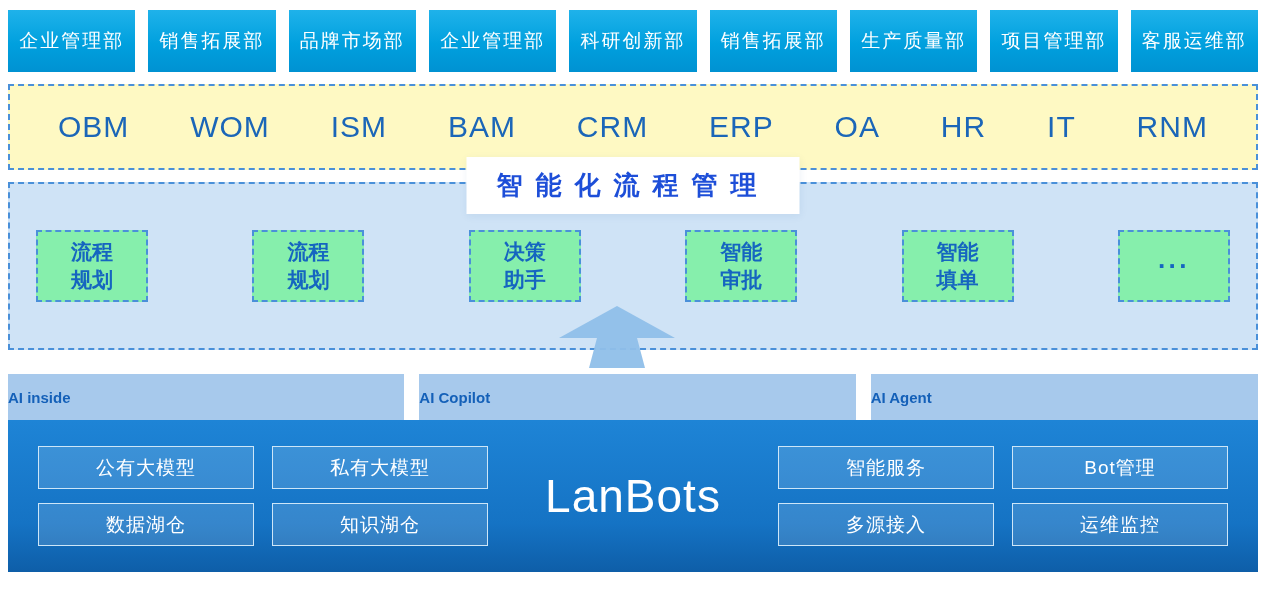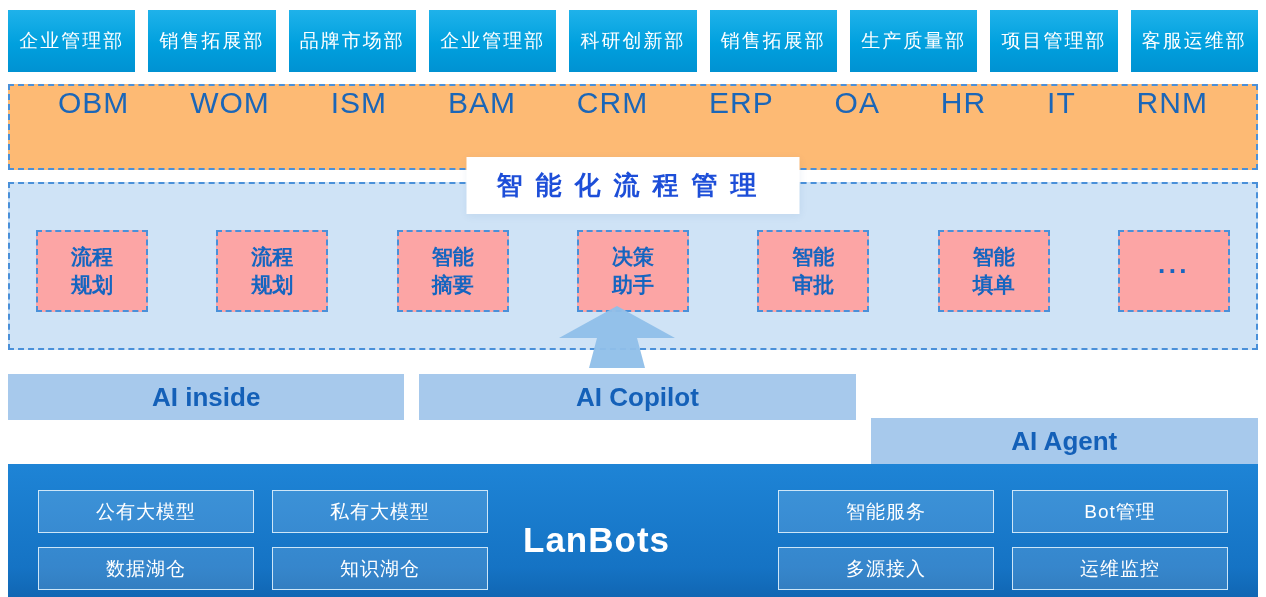"OBM" .systems-box { align-items: flex-start -> center; background: #fdba74 -> #fef9c3 }
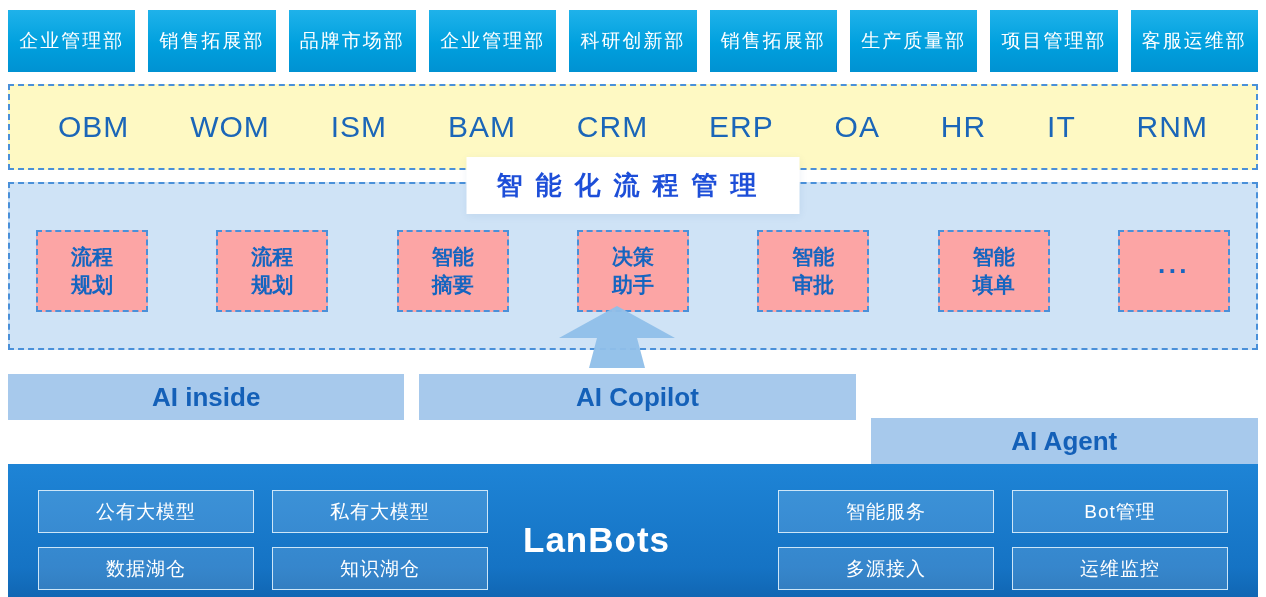"流程规划" .p-box { background: #fca5a5 -> #86efac; height: 82px -> 72px }
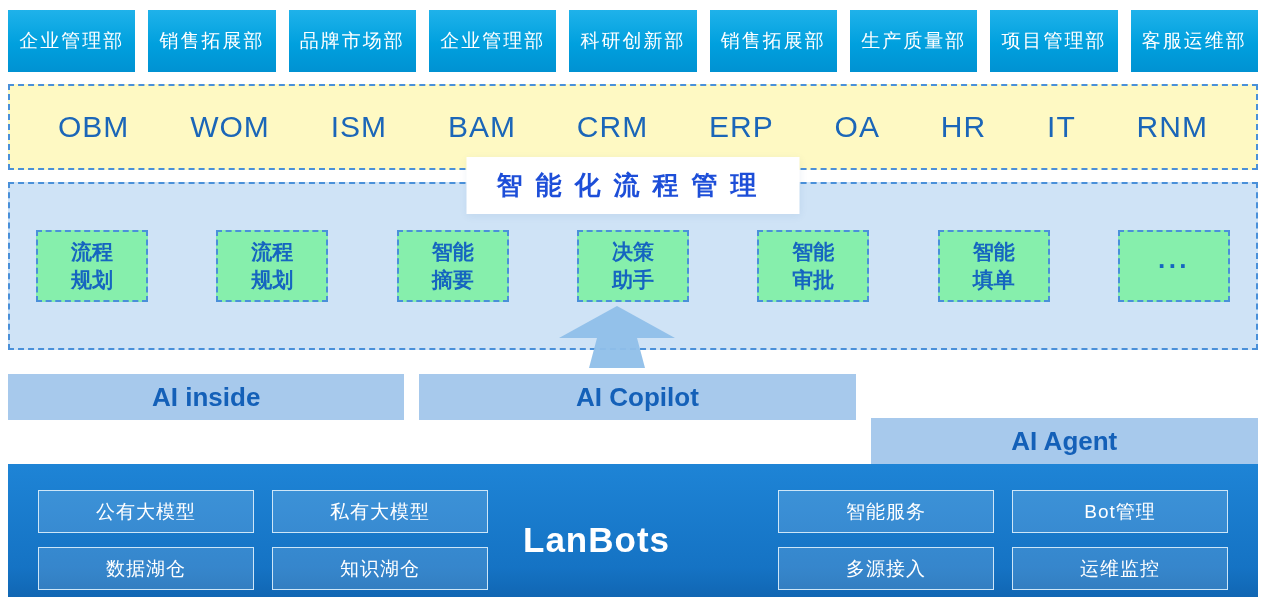"智能摘要" div.p-box { html: <div> <span>智能摘要</span> </div> -> none }
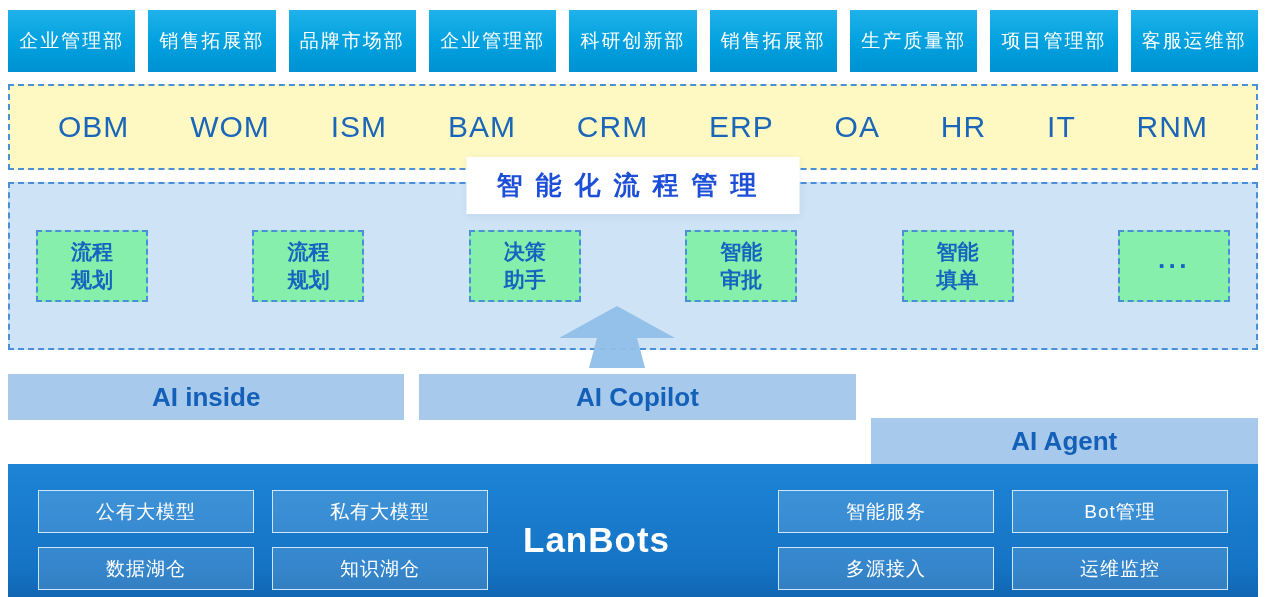"AI inside" .ai-bar { font-size: 26px -> 15px; justify-content: center -> flex-start }
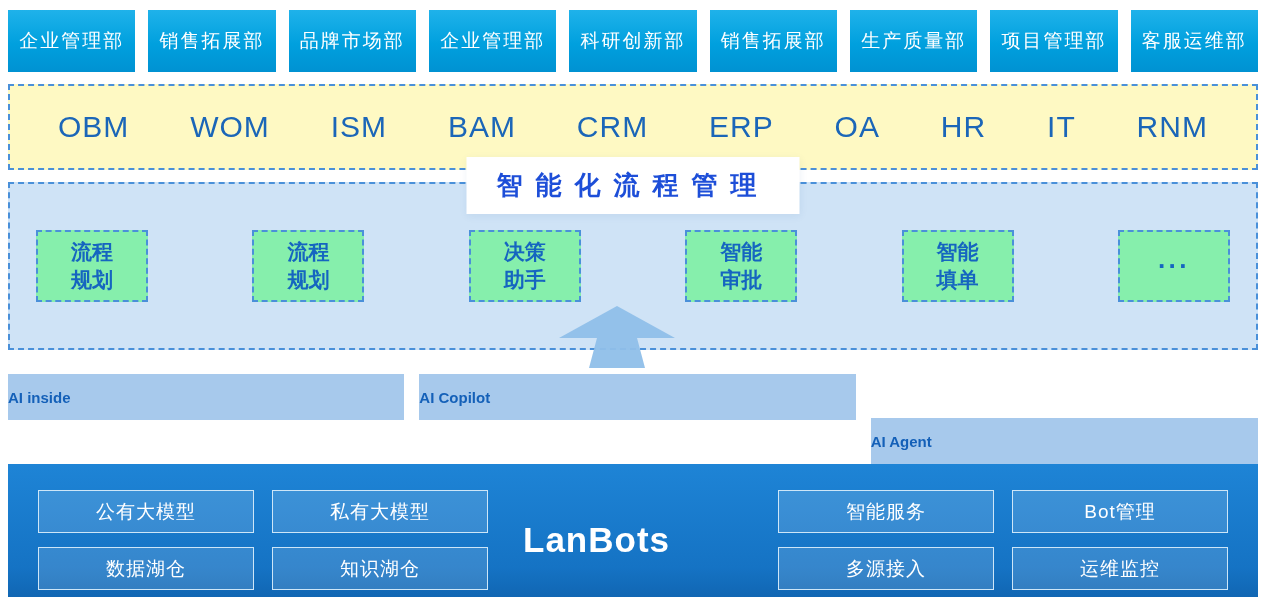"AI Agent" .ai-3 { margin-top: 44px -> none }
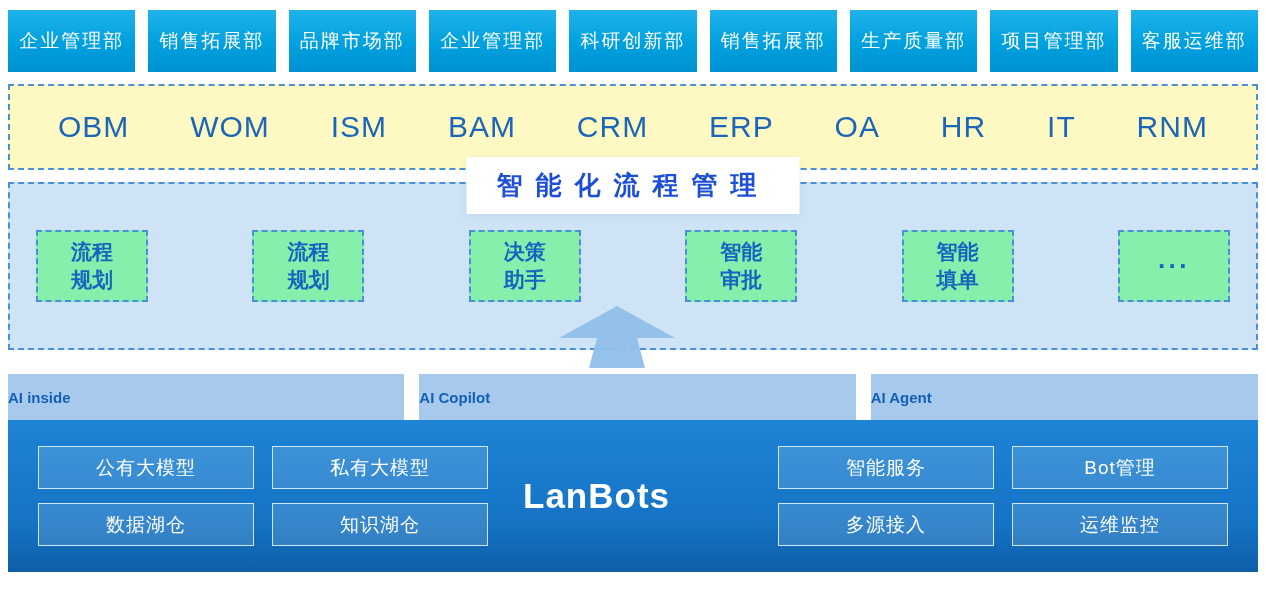"LanBots" .platform-title { font-size: 35px -> 46px; font-weight: bold -> normal; text-align: left -> center }
